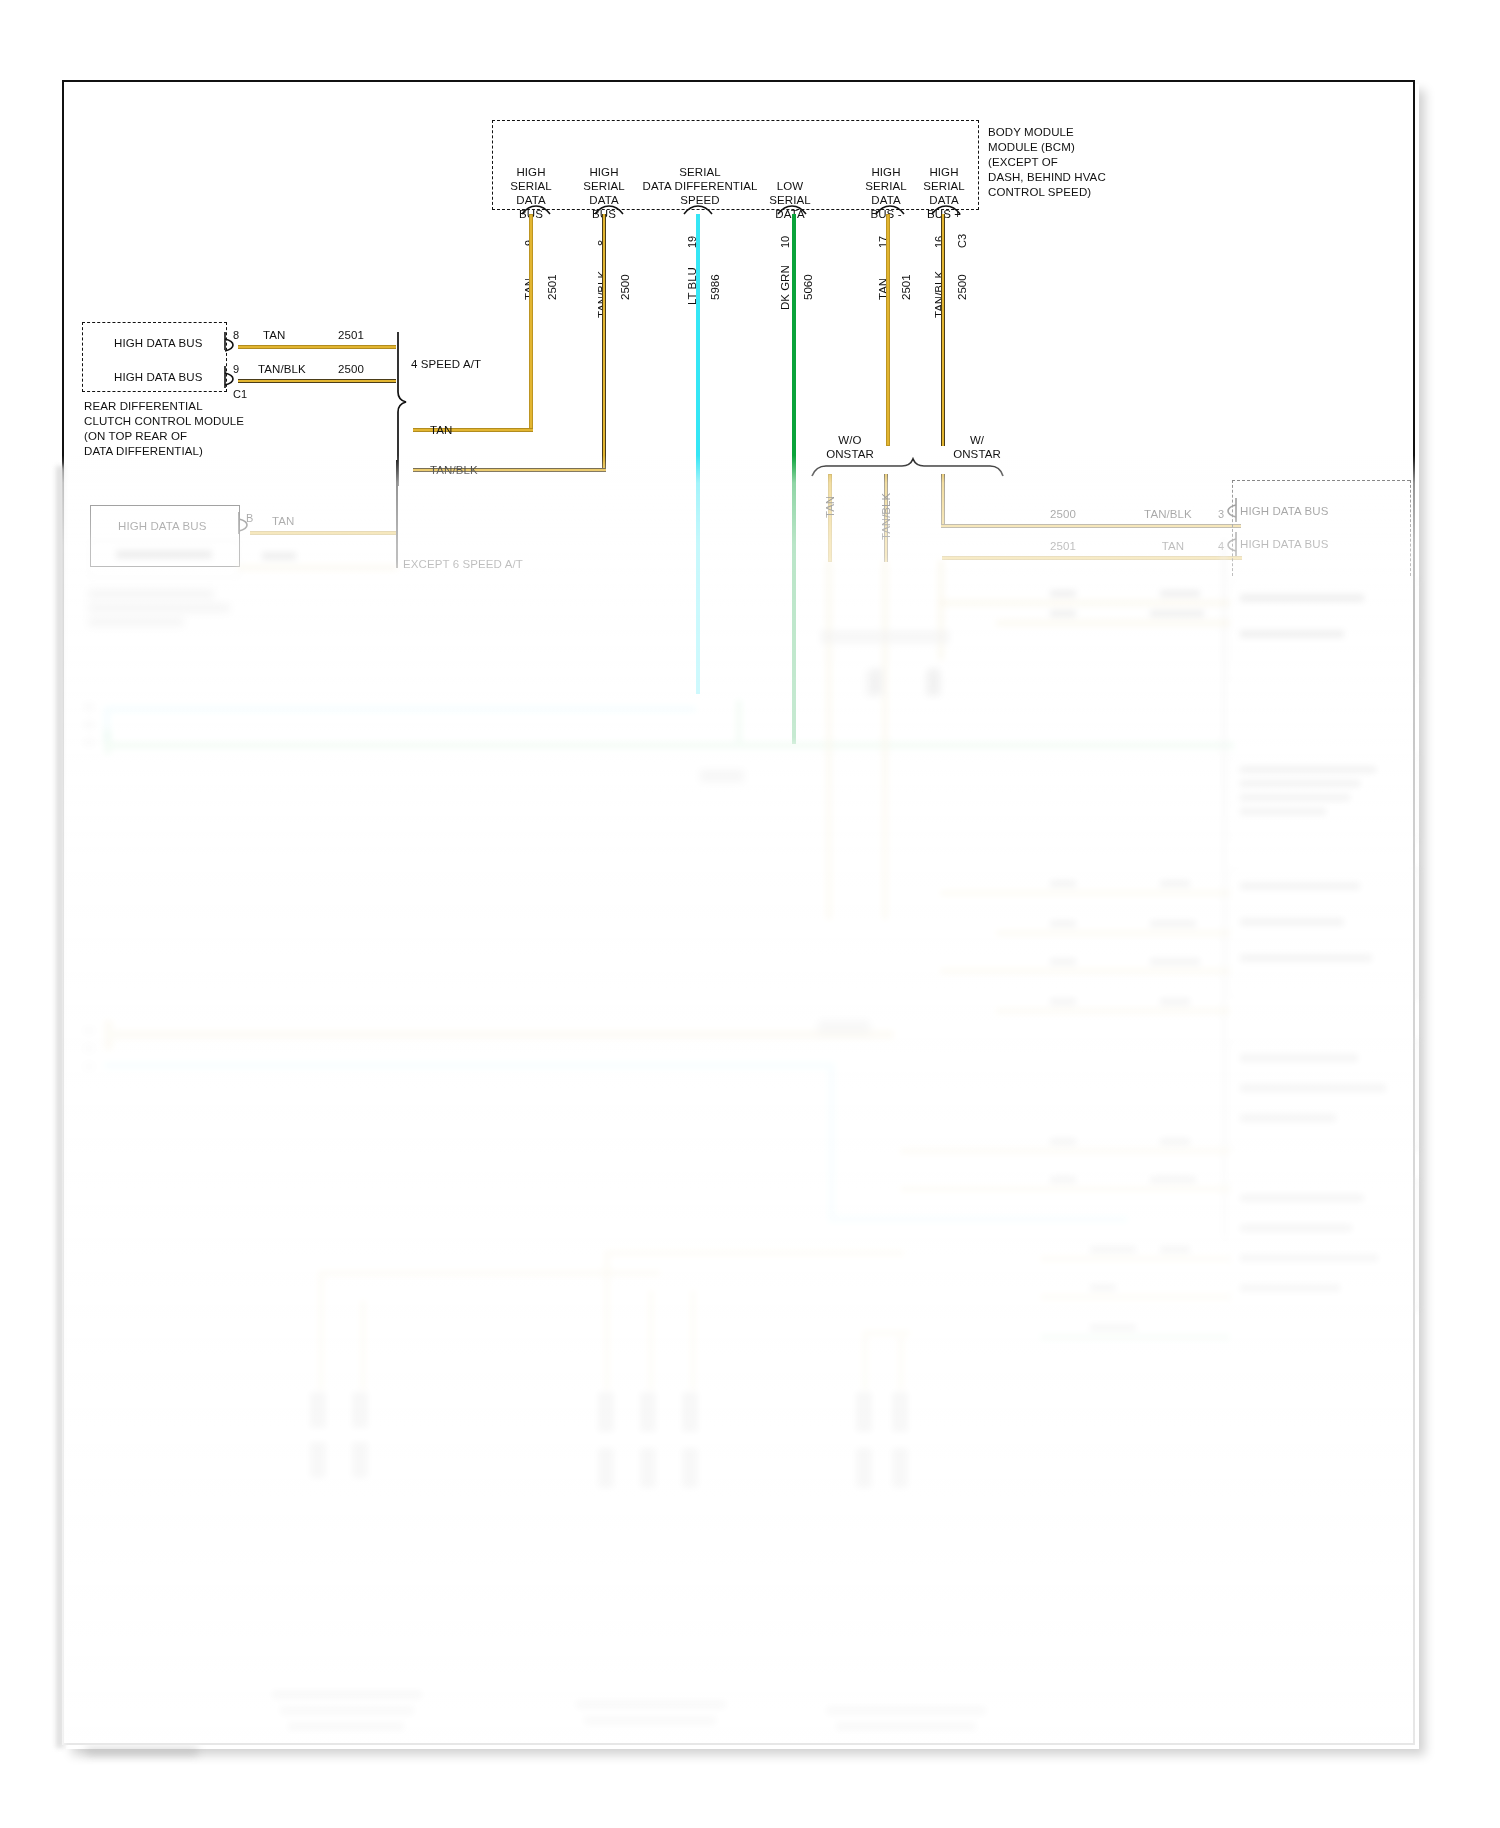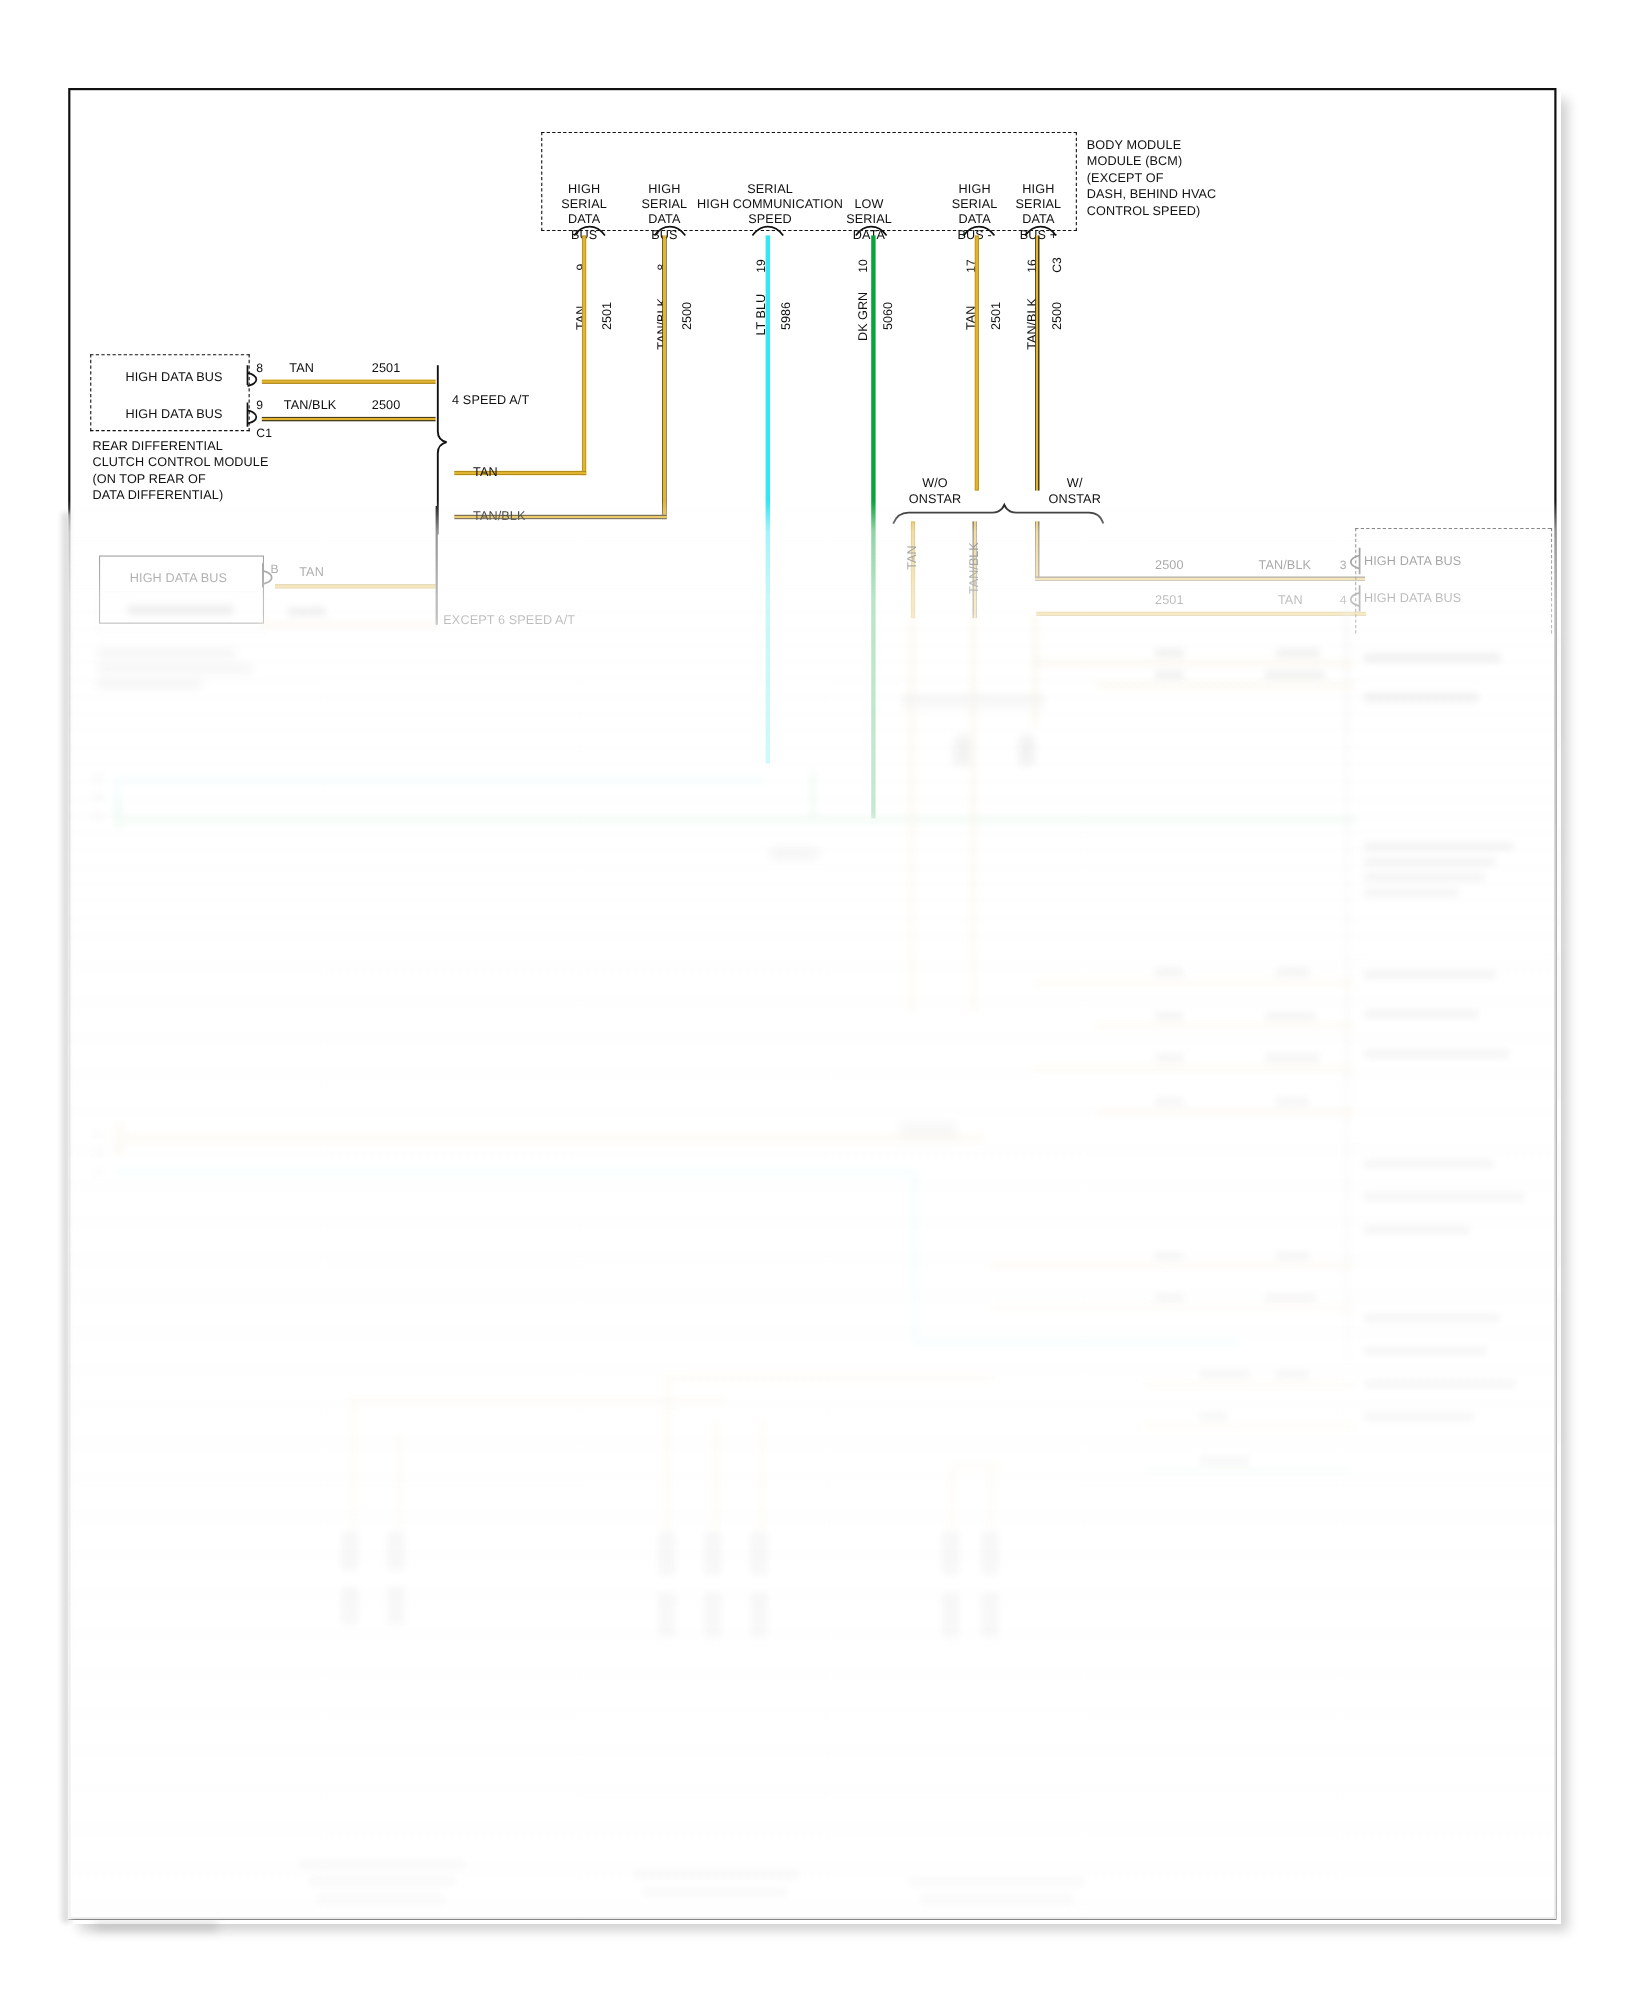"HIGH COMMUNICATION" div.txt { text: HIGH COMMUNICATION -> DATA DIFFERENTIAL }
